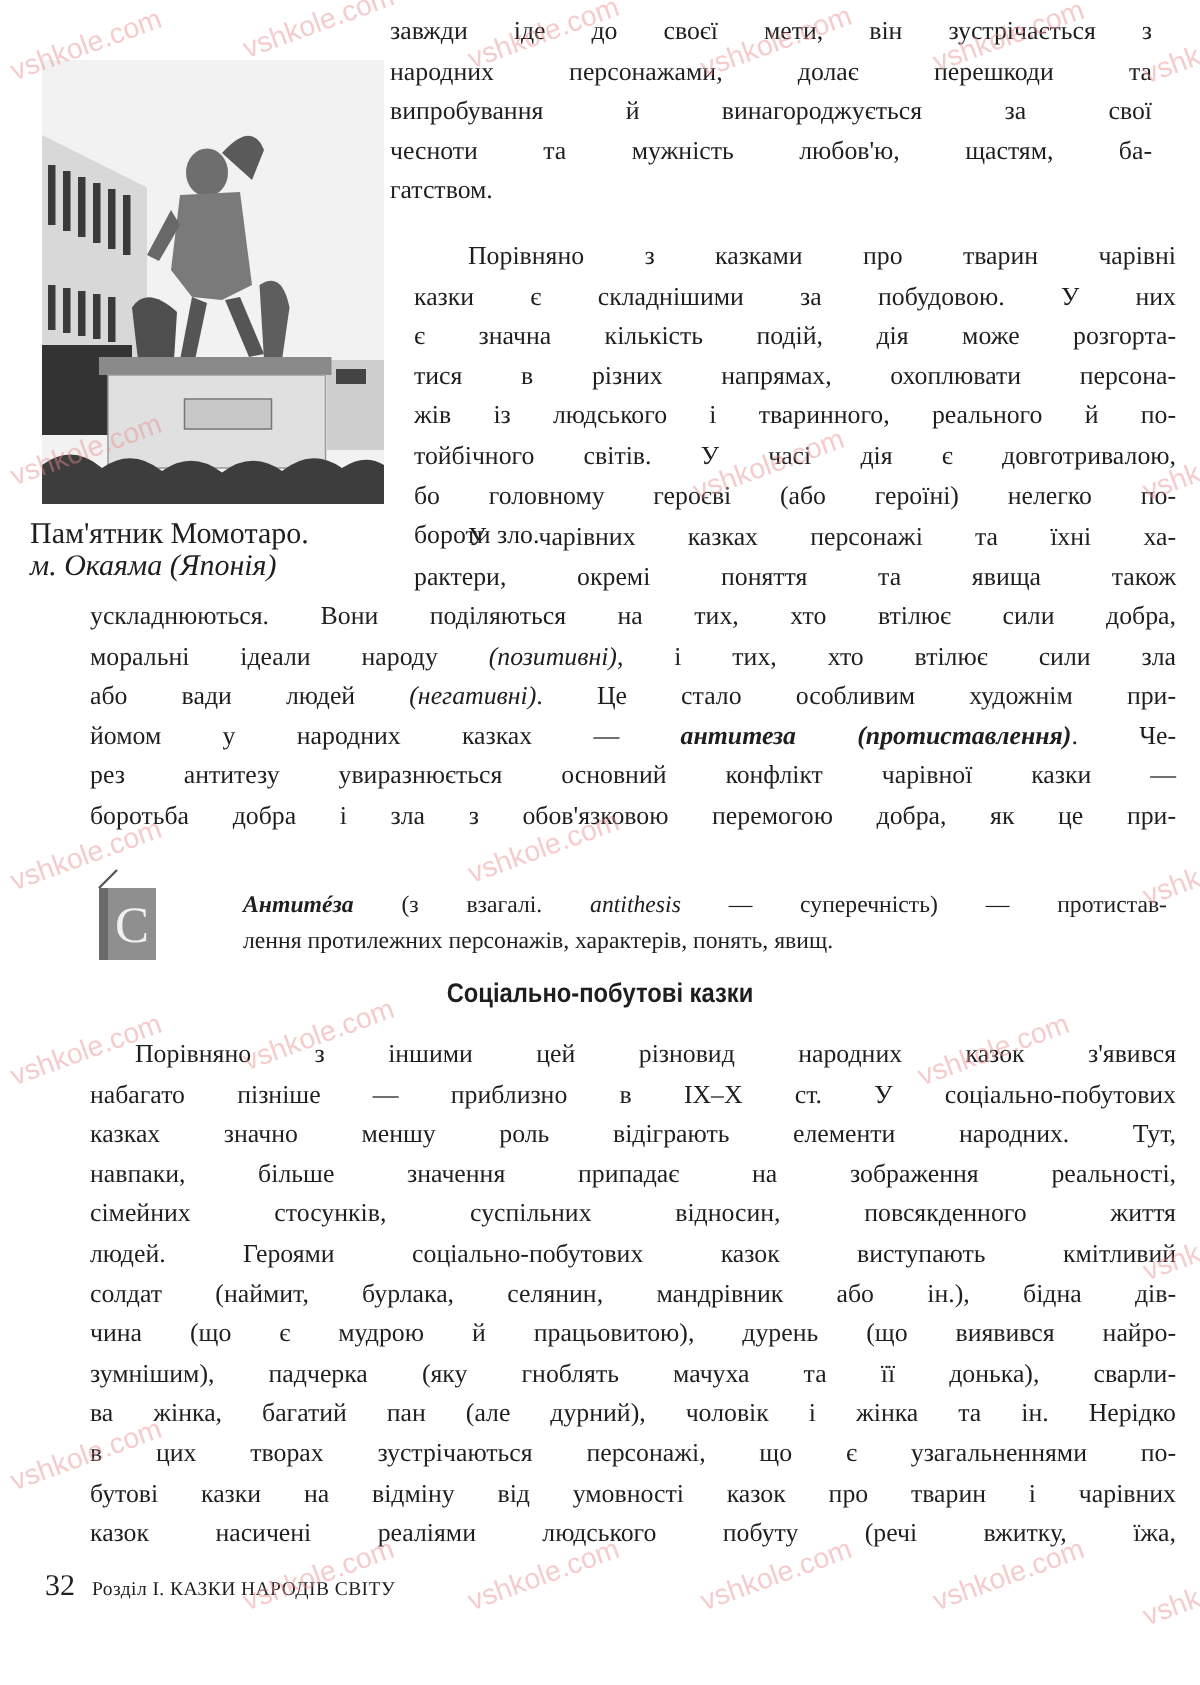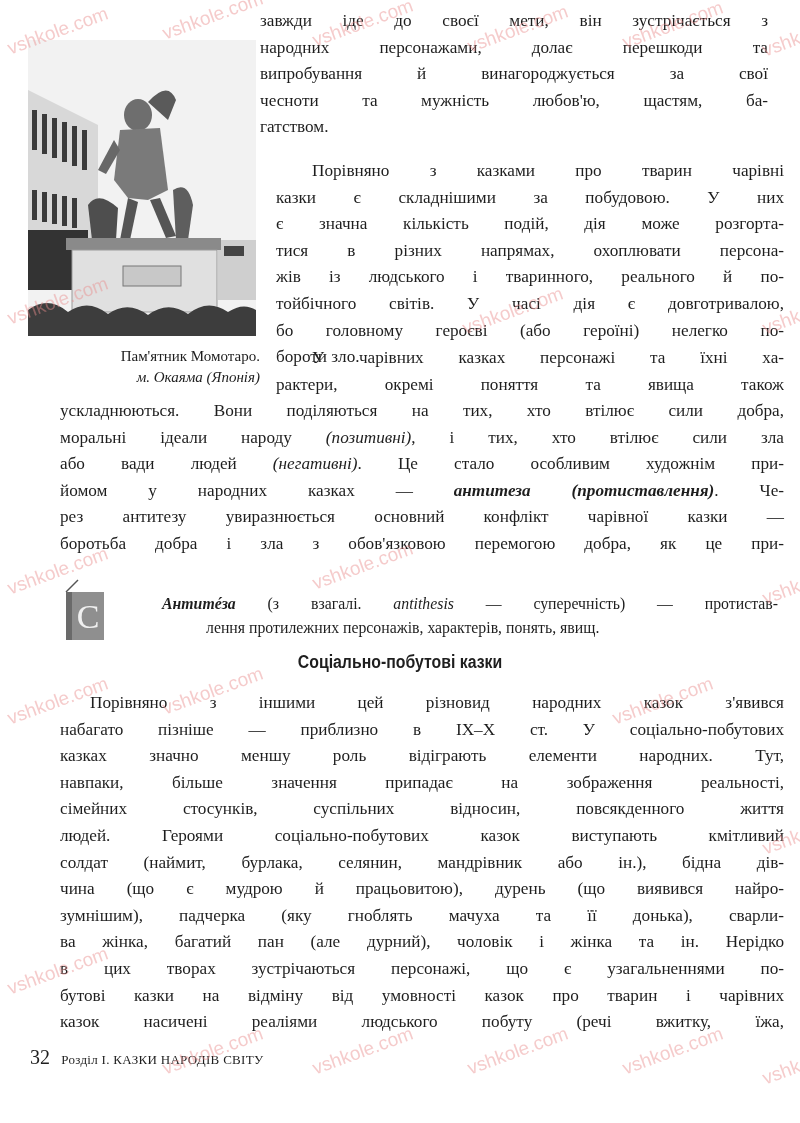"Пам'ятник Момотаро." .caption { font-size: 15px -> 20px; text-align: right -> left }
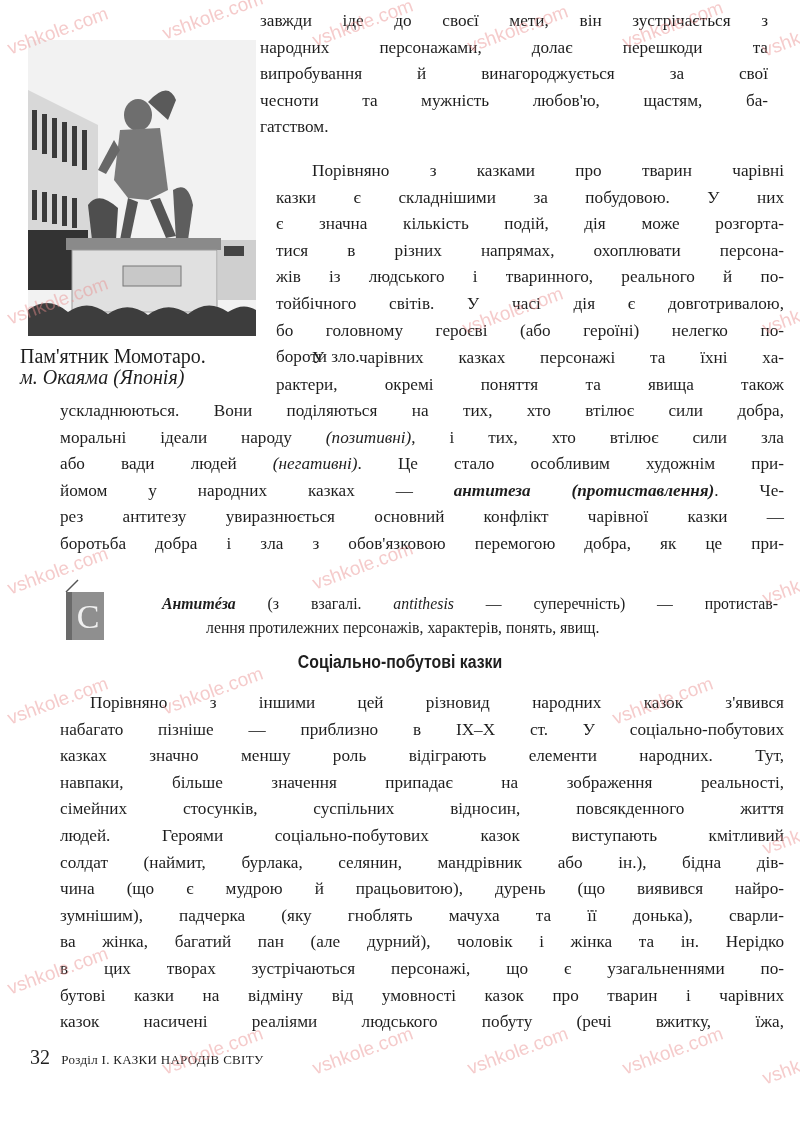"лення протилежних персонажів," .def .ln.last { margin-left: 44px -> none }
